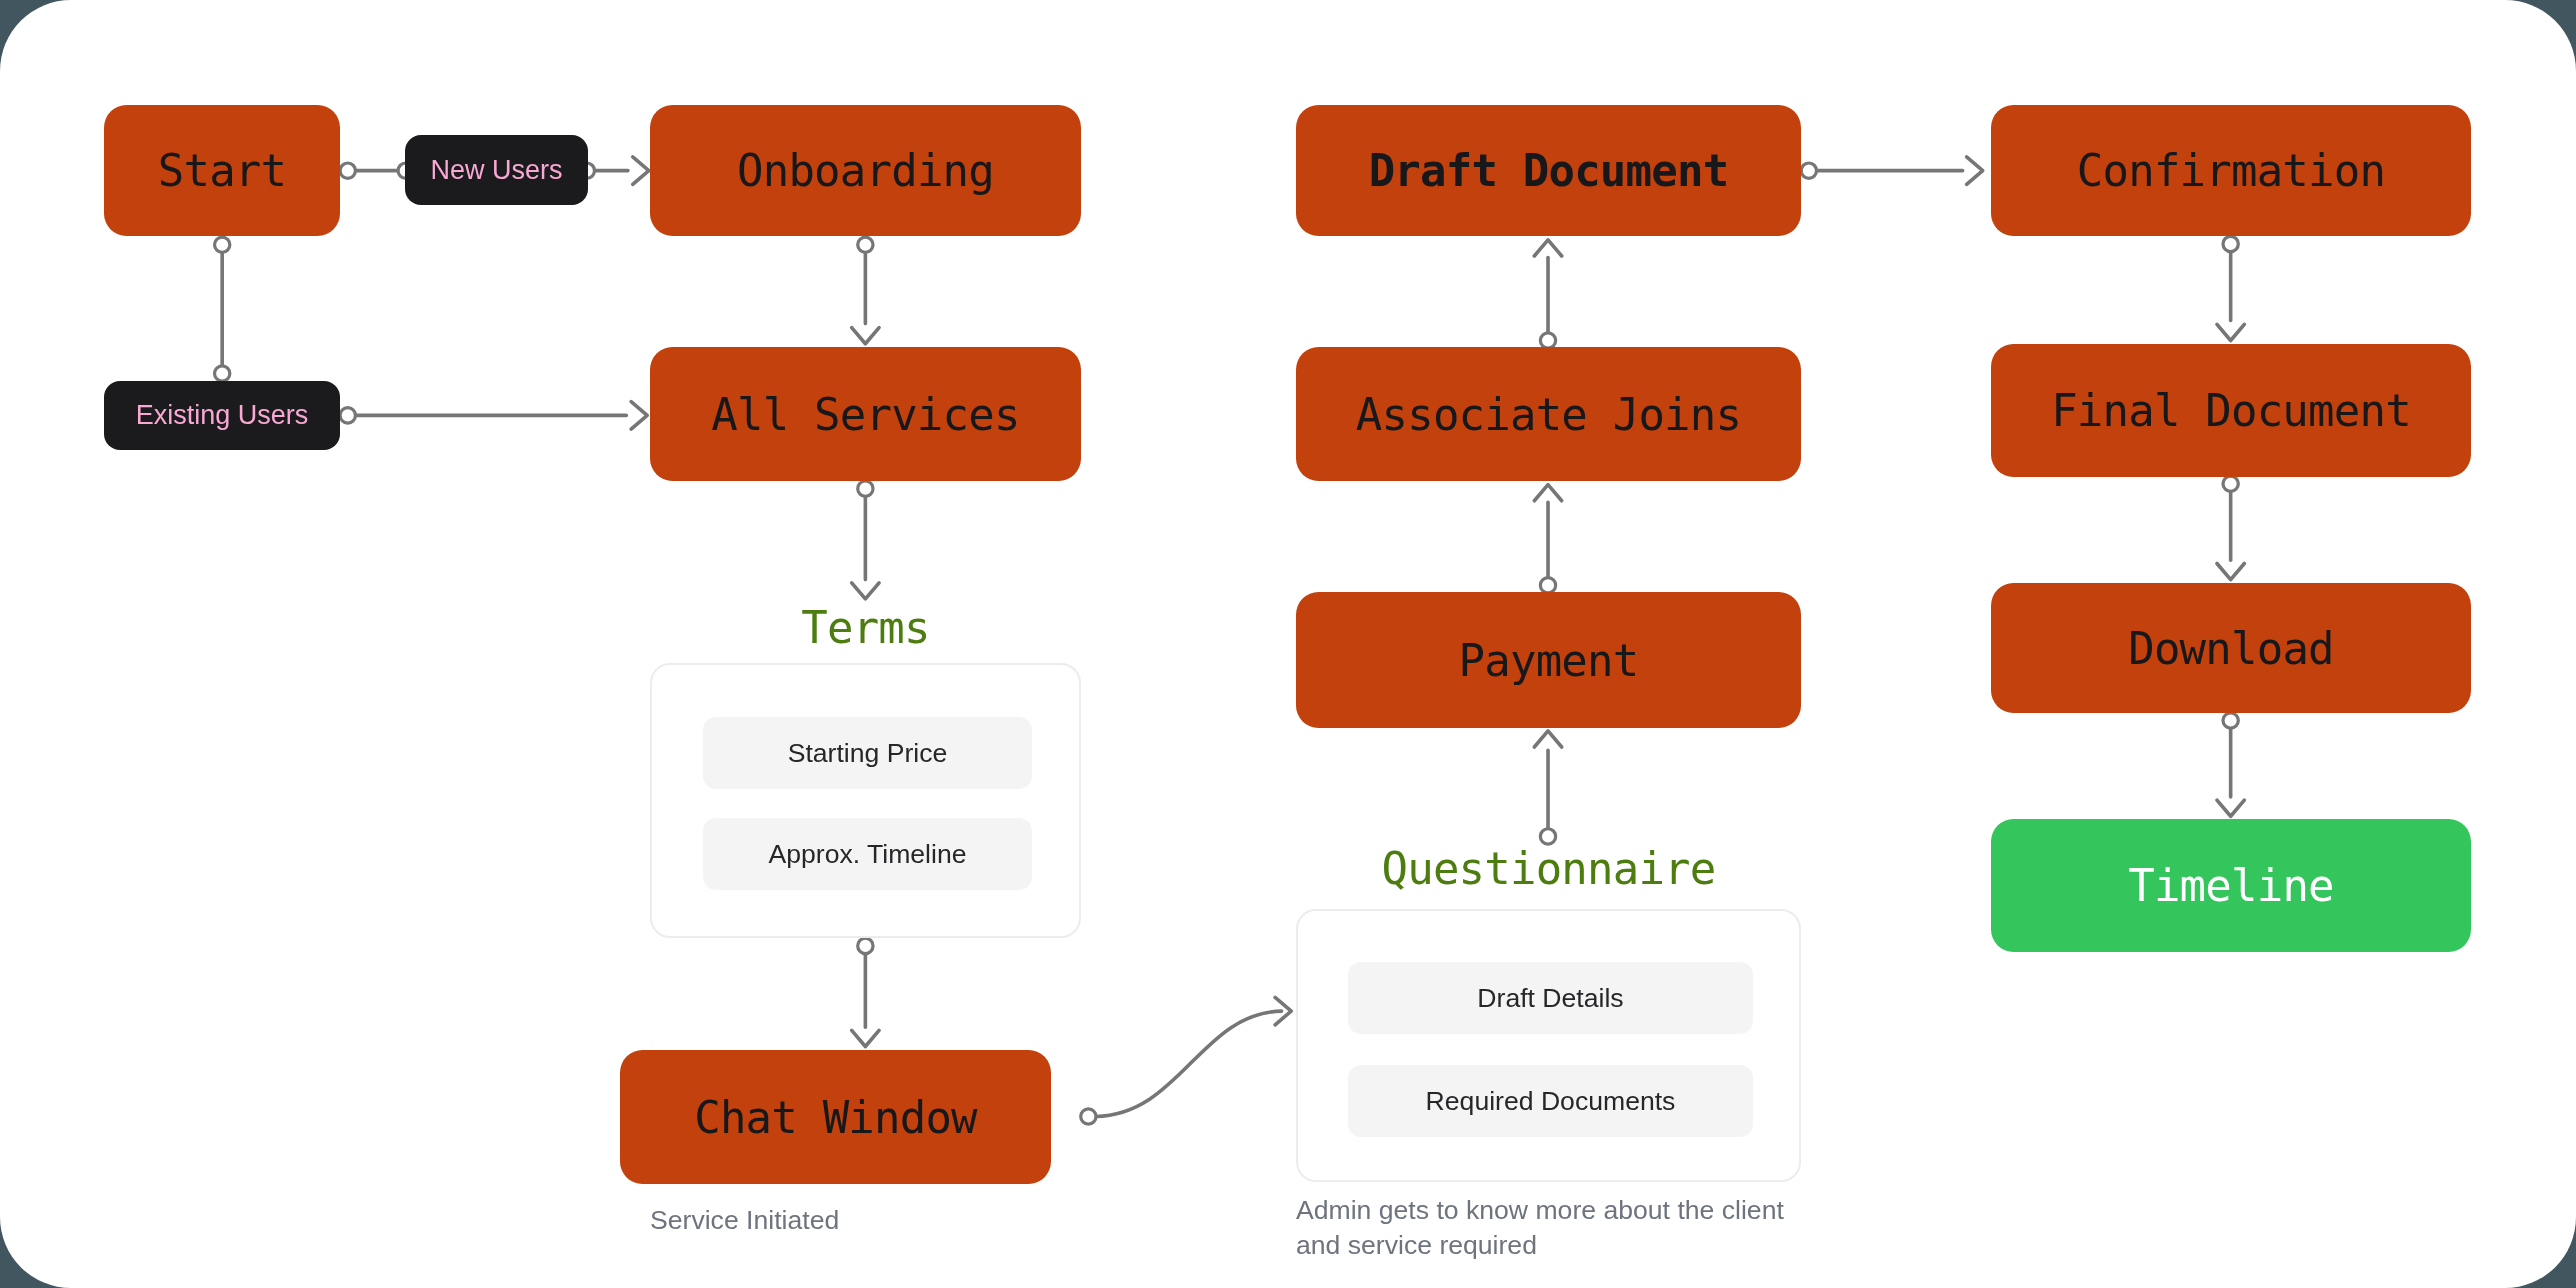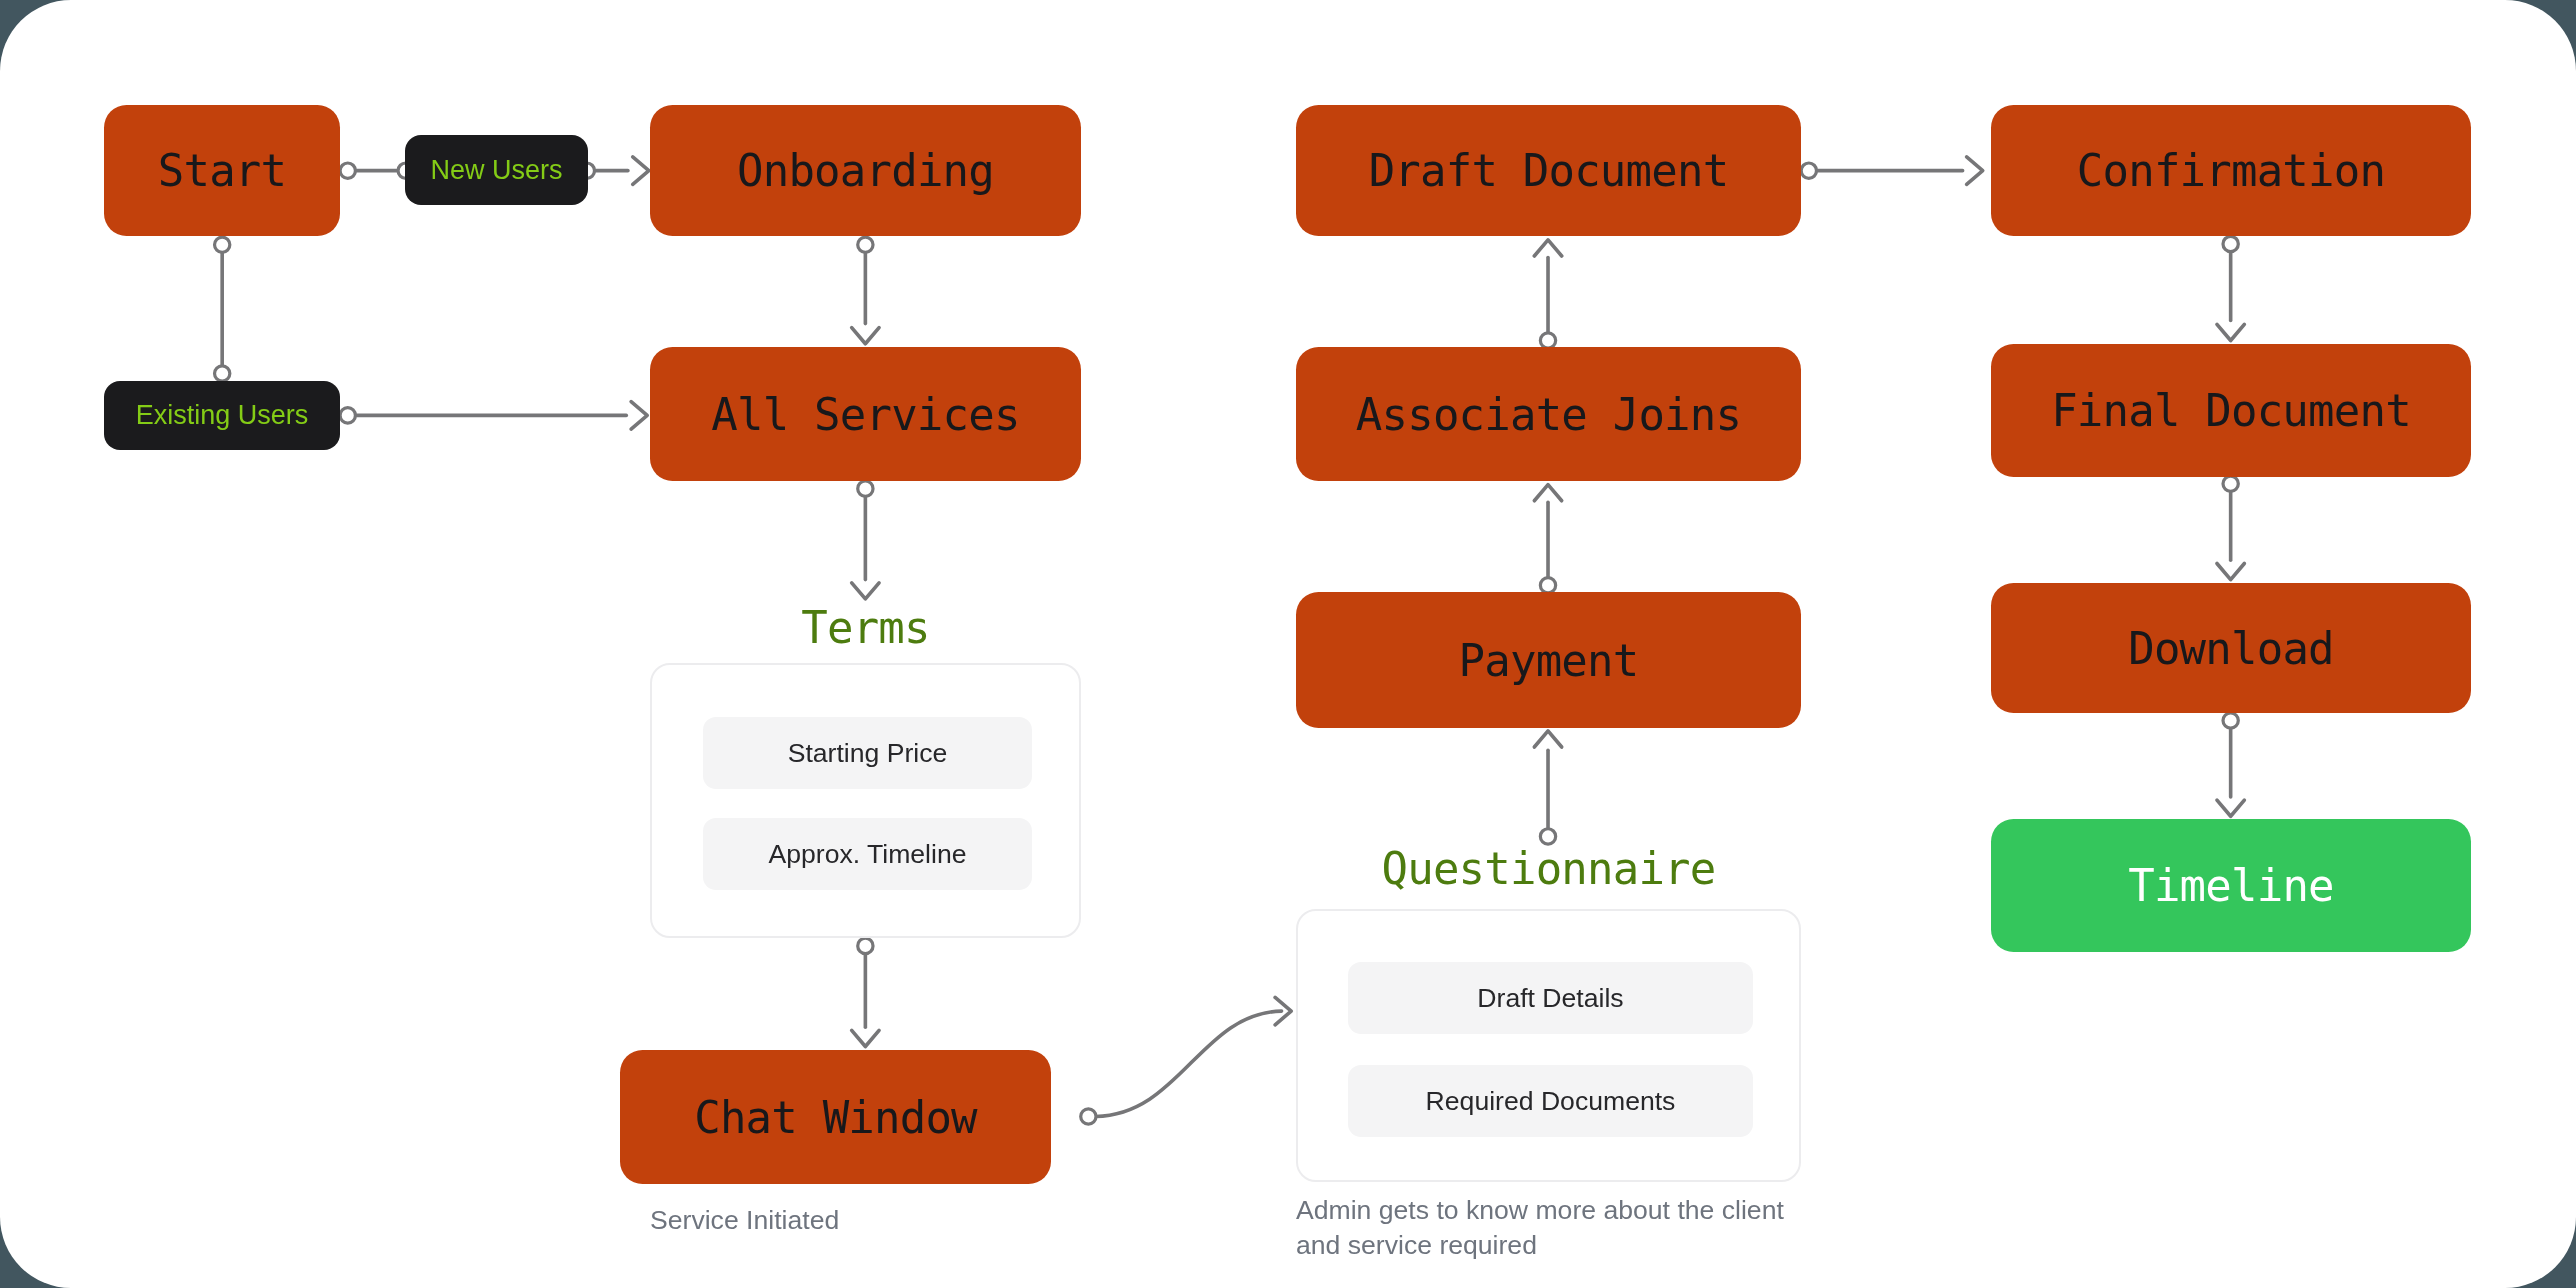"New Users" .pill { color: #84cc16 -> #f9a8d4 }
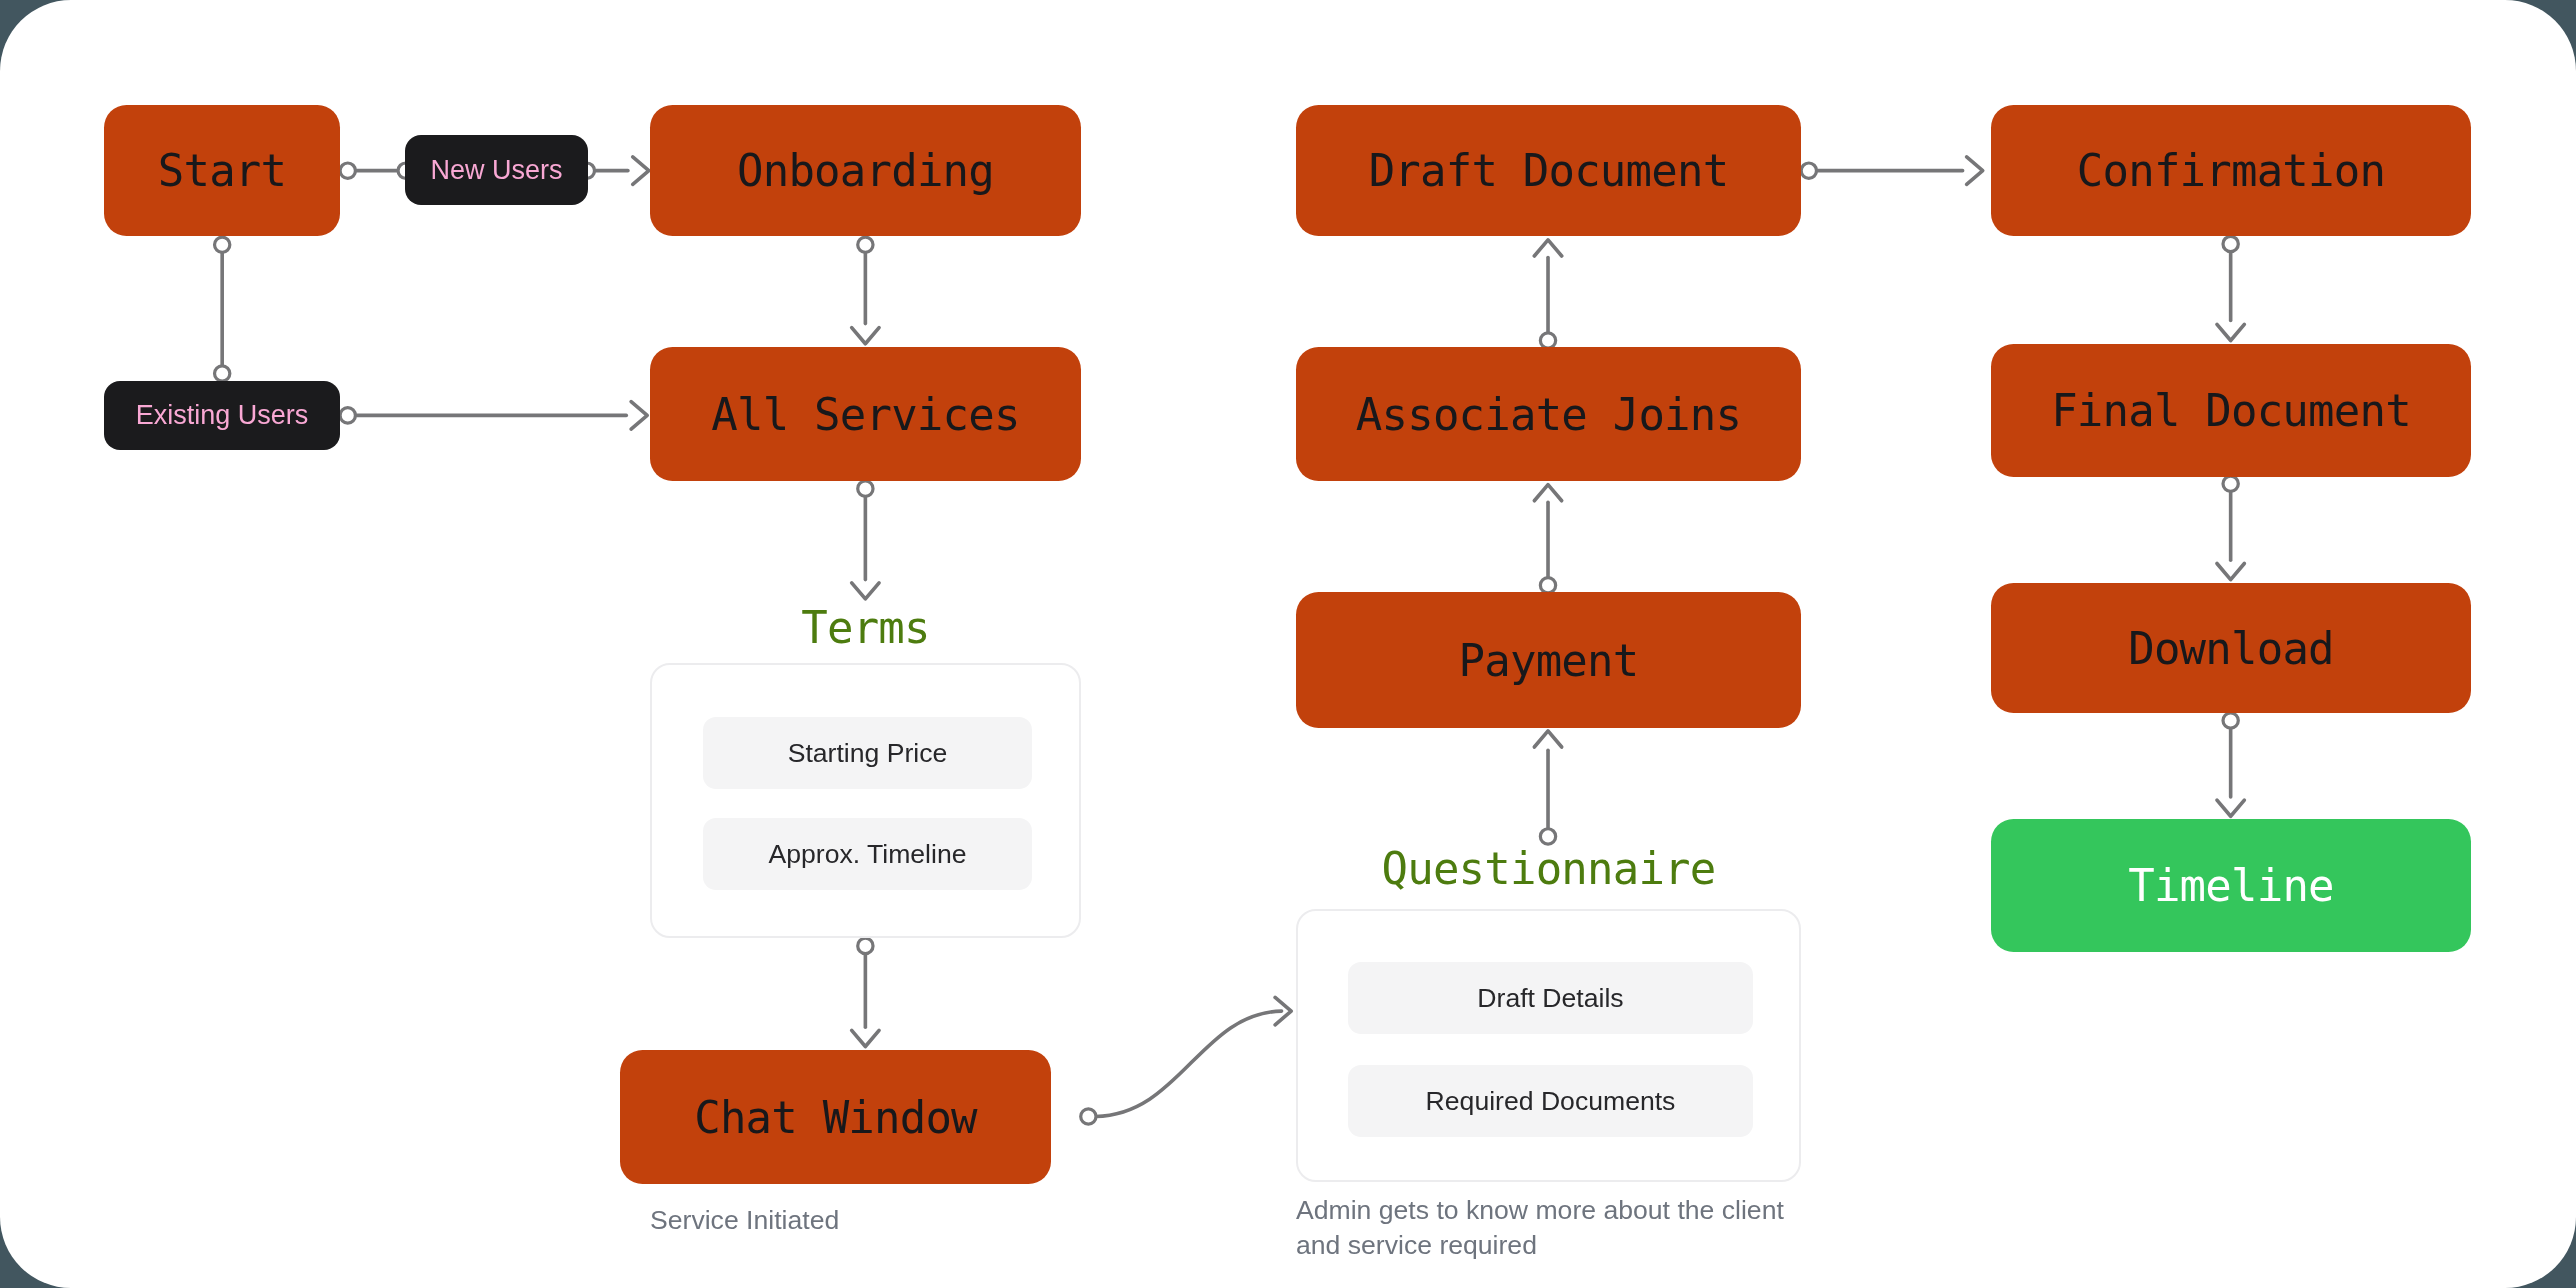"Draft Document" .n-draft-document { font-weight: none -> bold }
